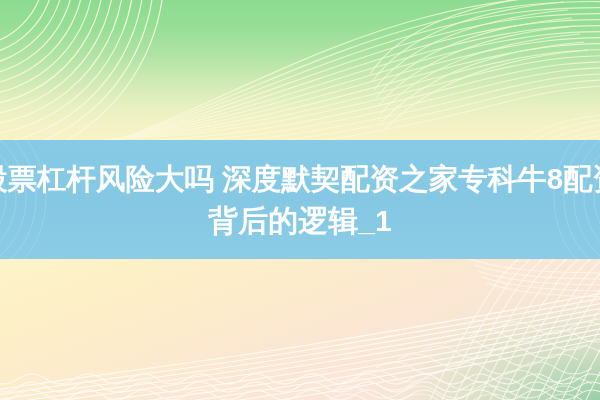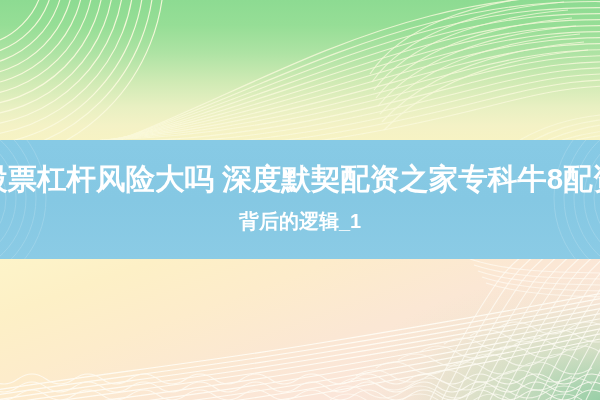"背后的逻辑_1" .title-line.l2 { font-size: 20px -> 30px }
